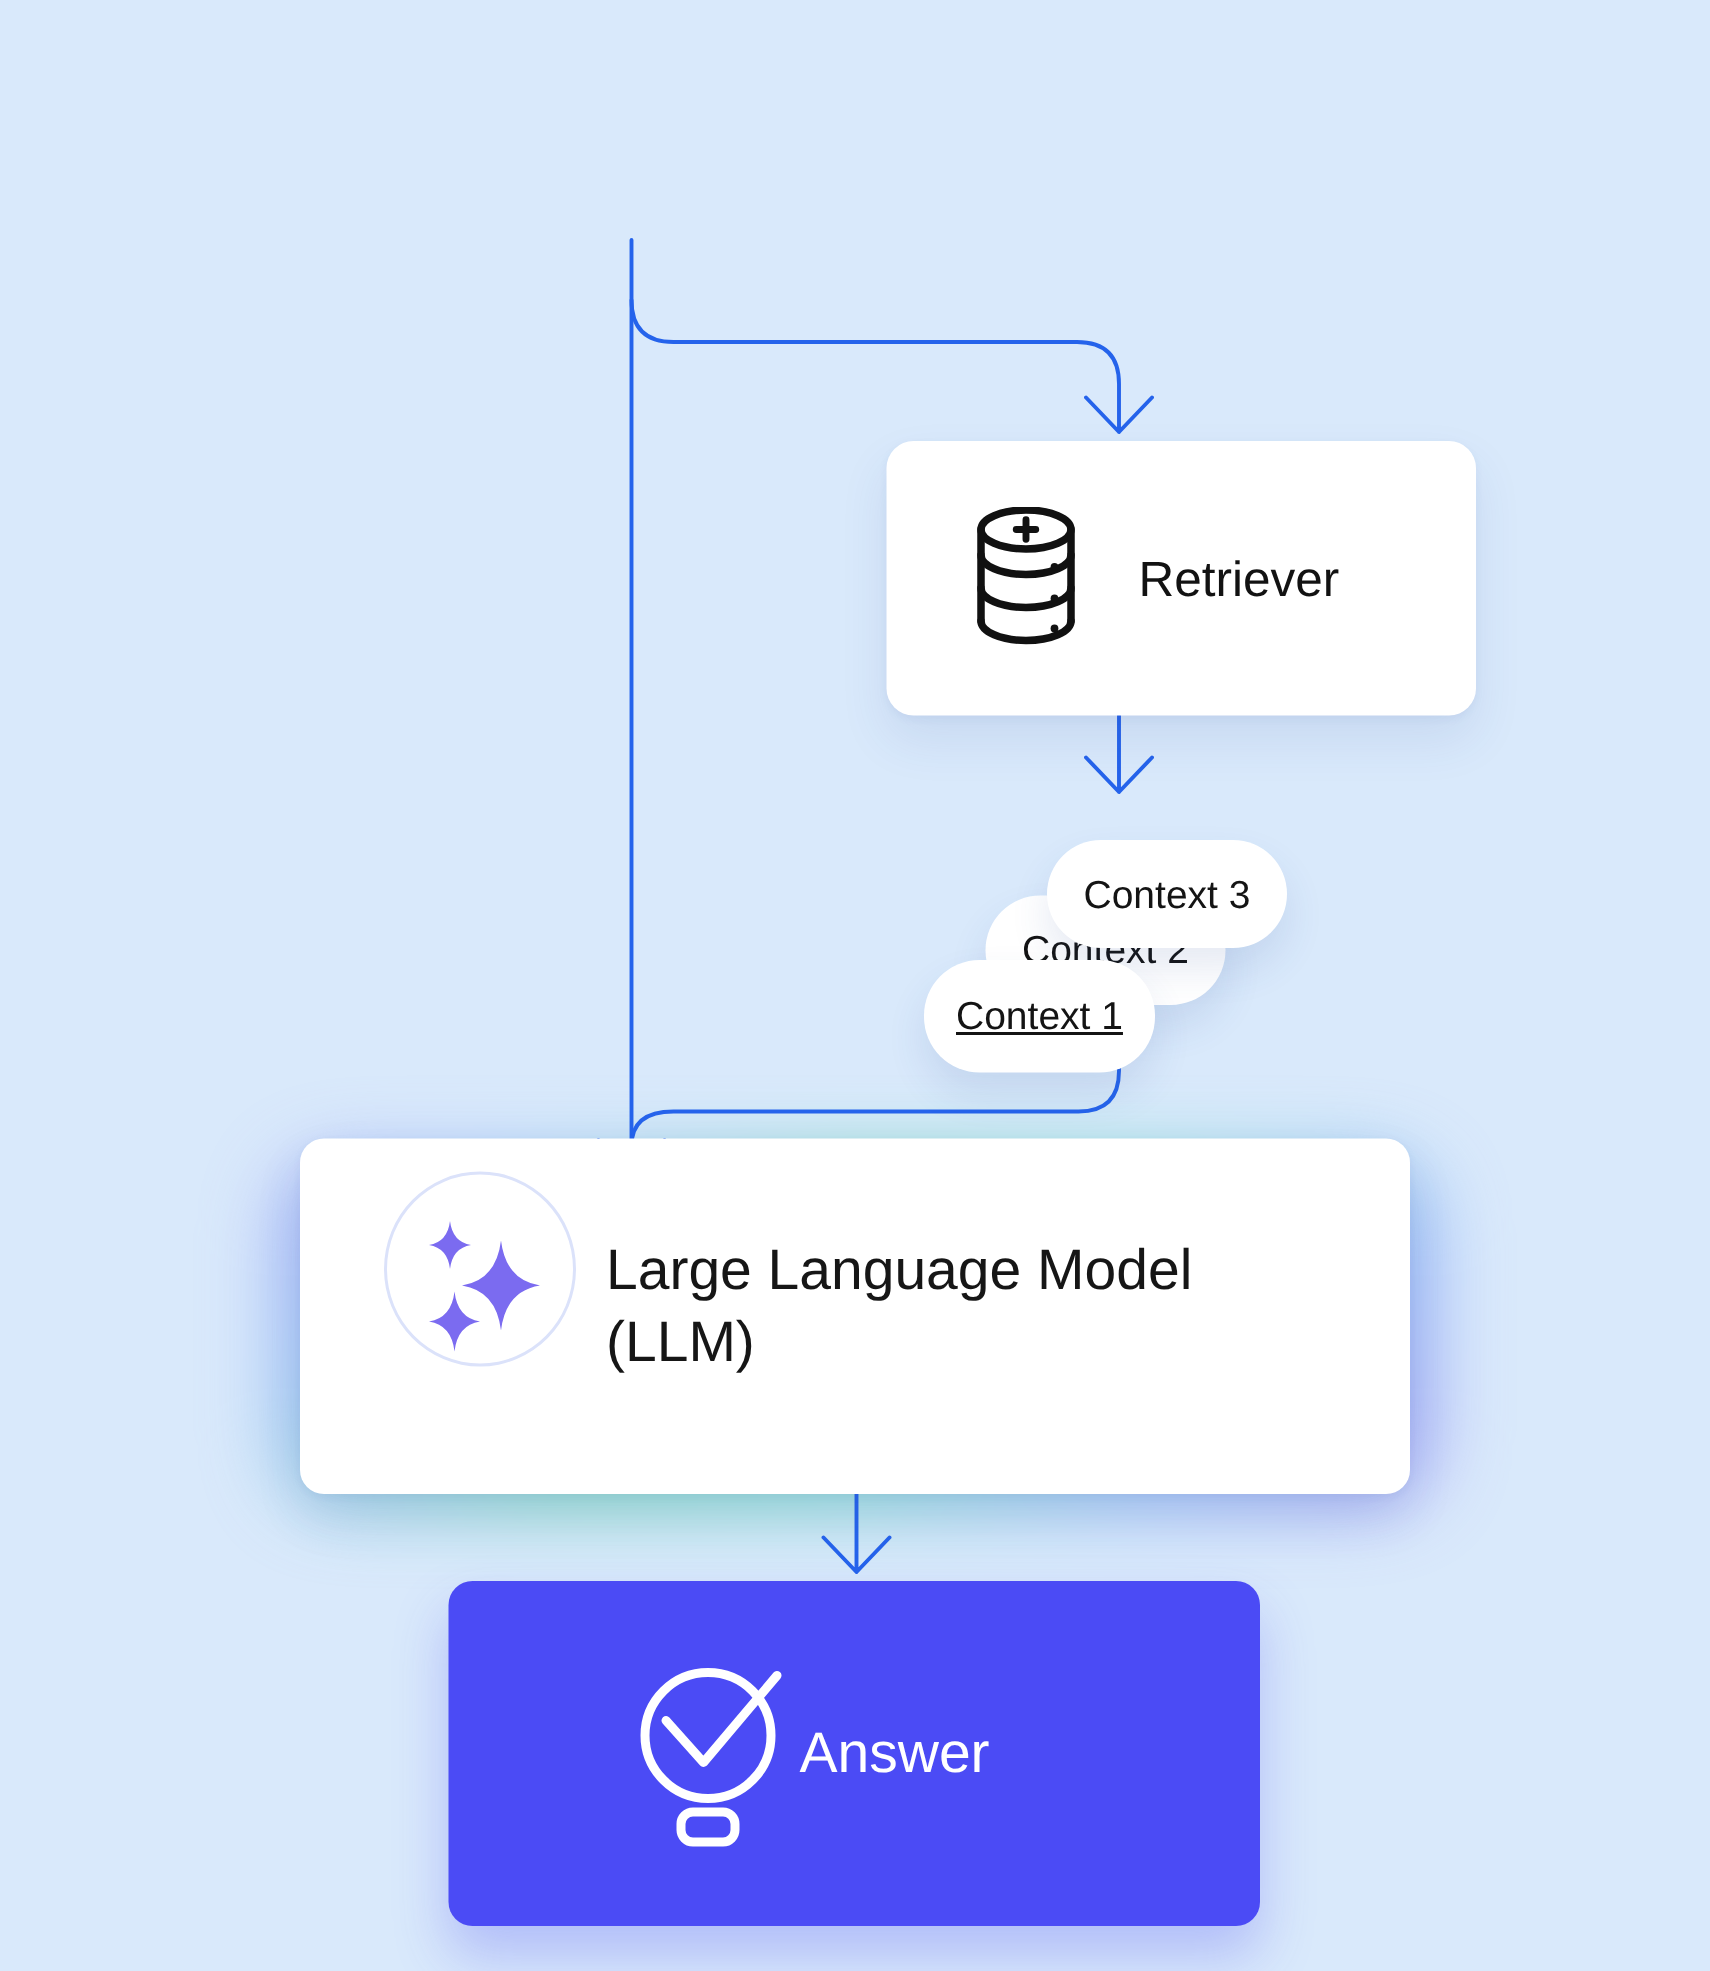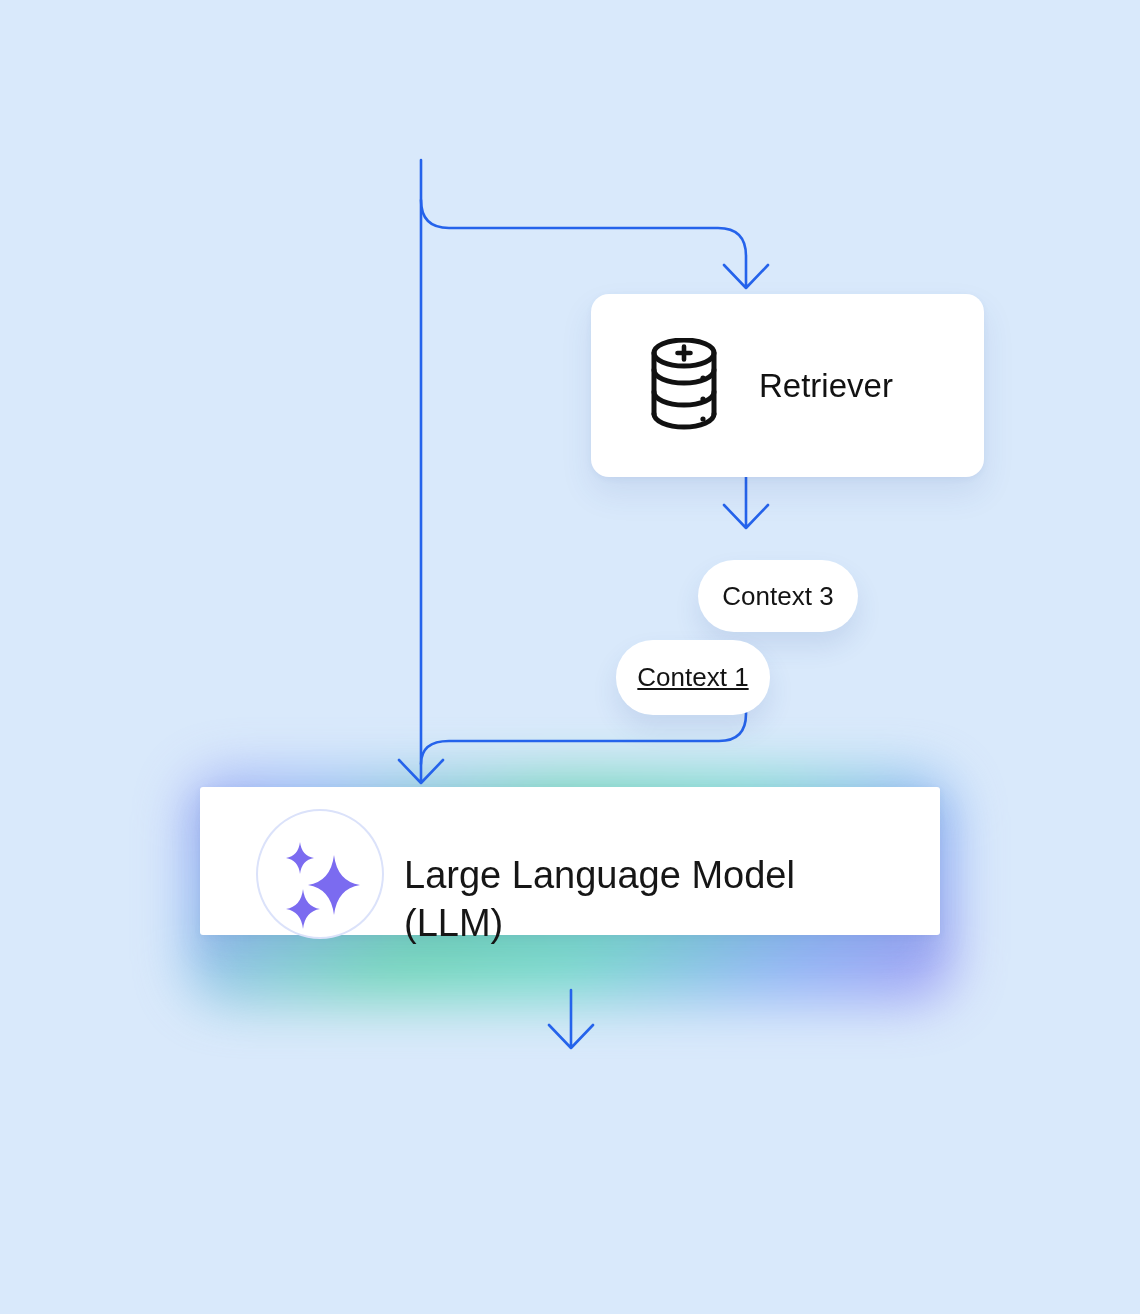"Context 2" div.bubble { html: none -> <div> <span>Context 2</span> </div> }
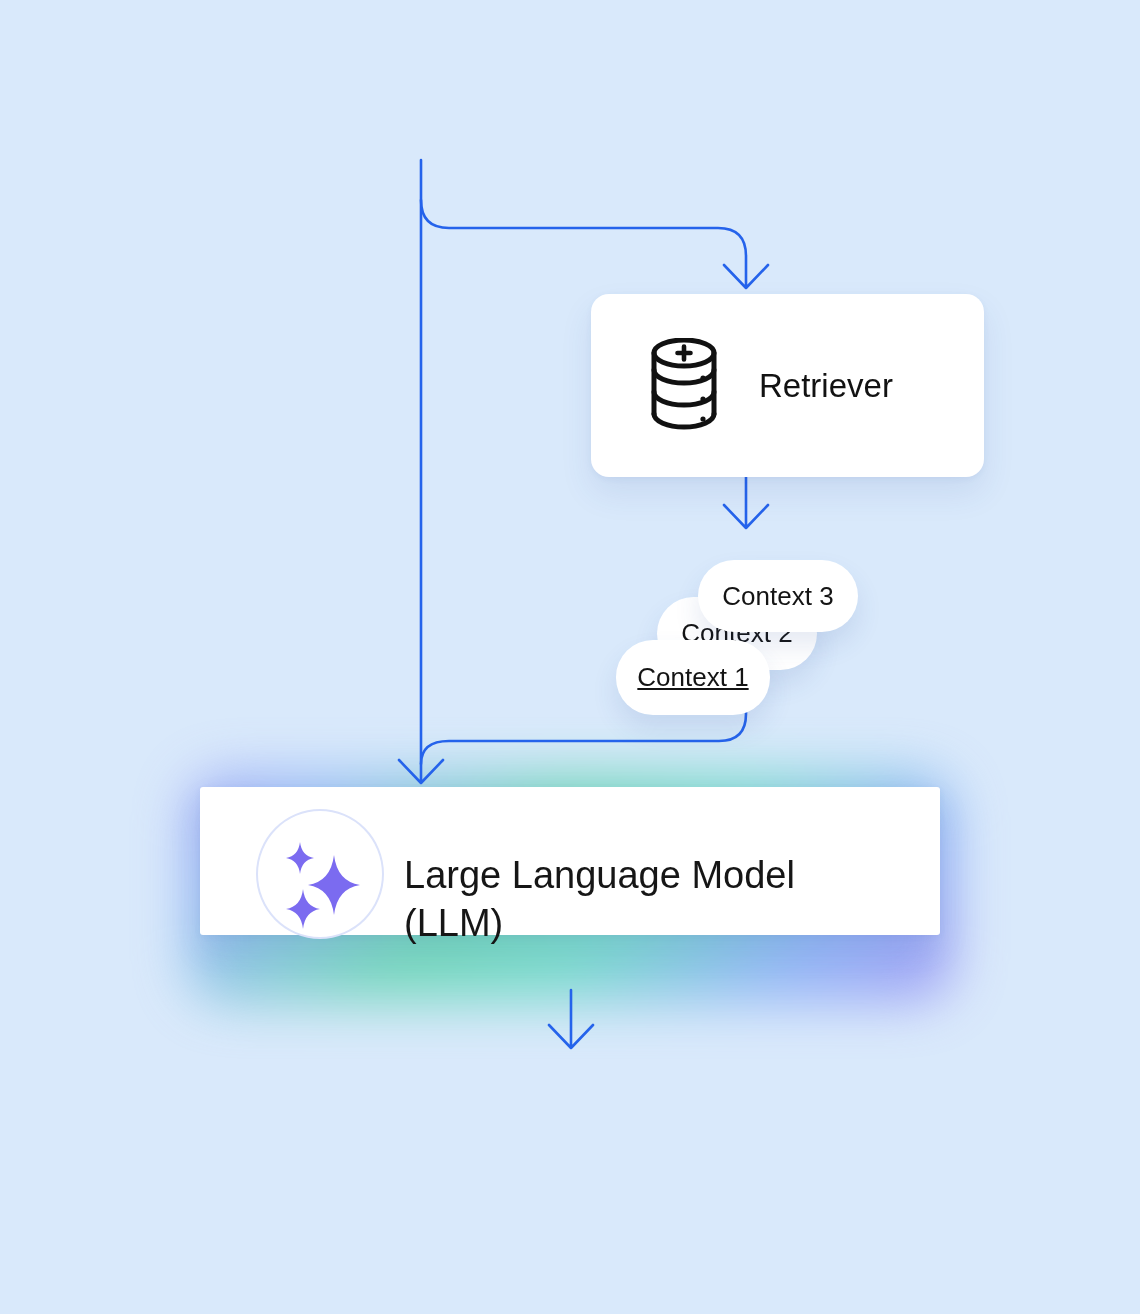"Large Language Model (LLM)" .llm { border-radius: 3px -> 16px; height: 148px -> 237px; top: 787px -> 759px }
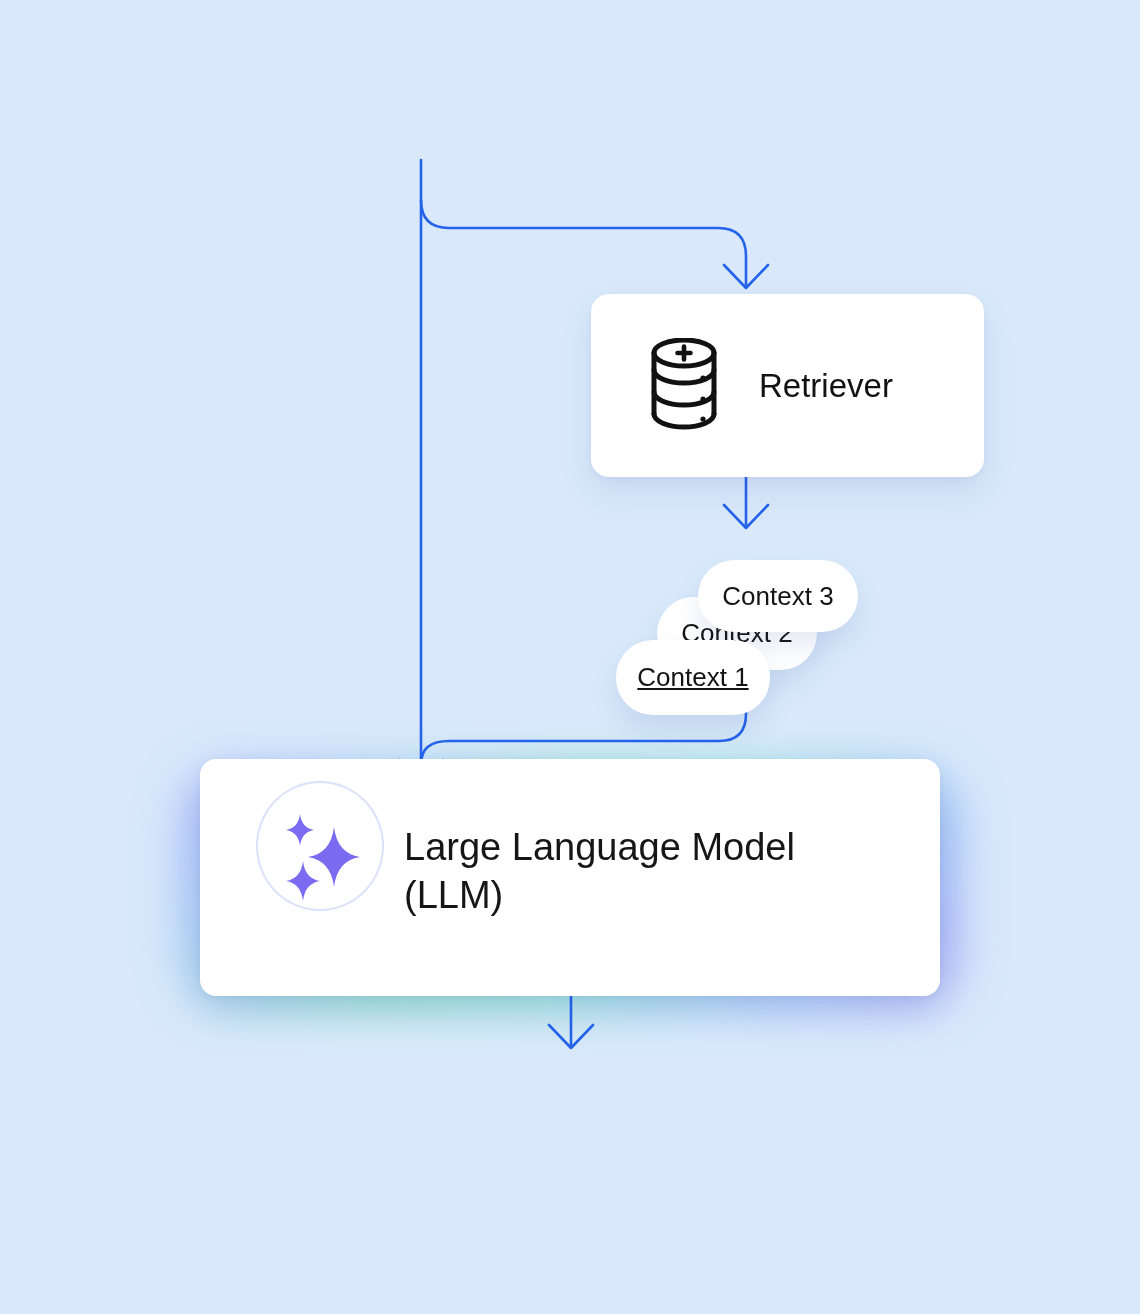"Answer" div.node { html: none -> <div> <svg> <circle></circle> <rect></rect> <path></path> </svg> <span>Answer</span> </div> }
